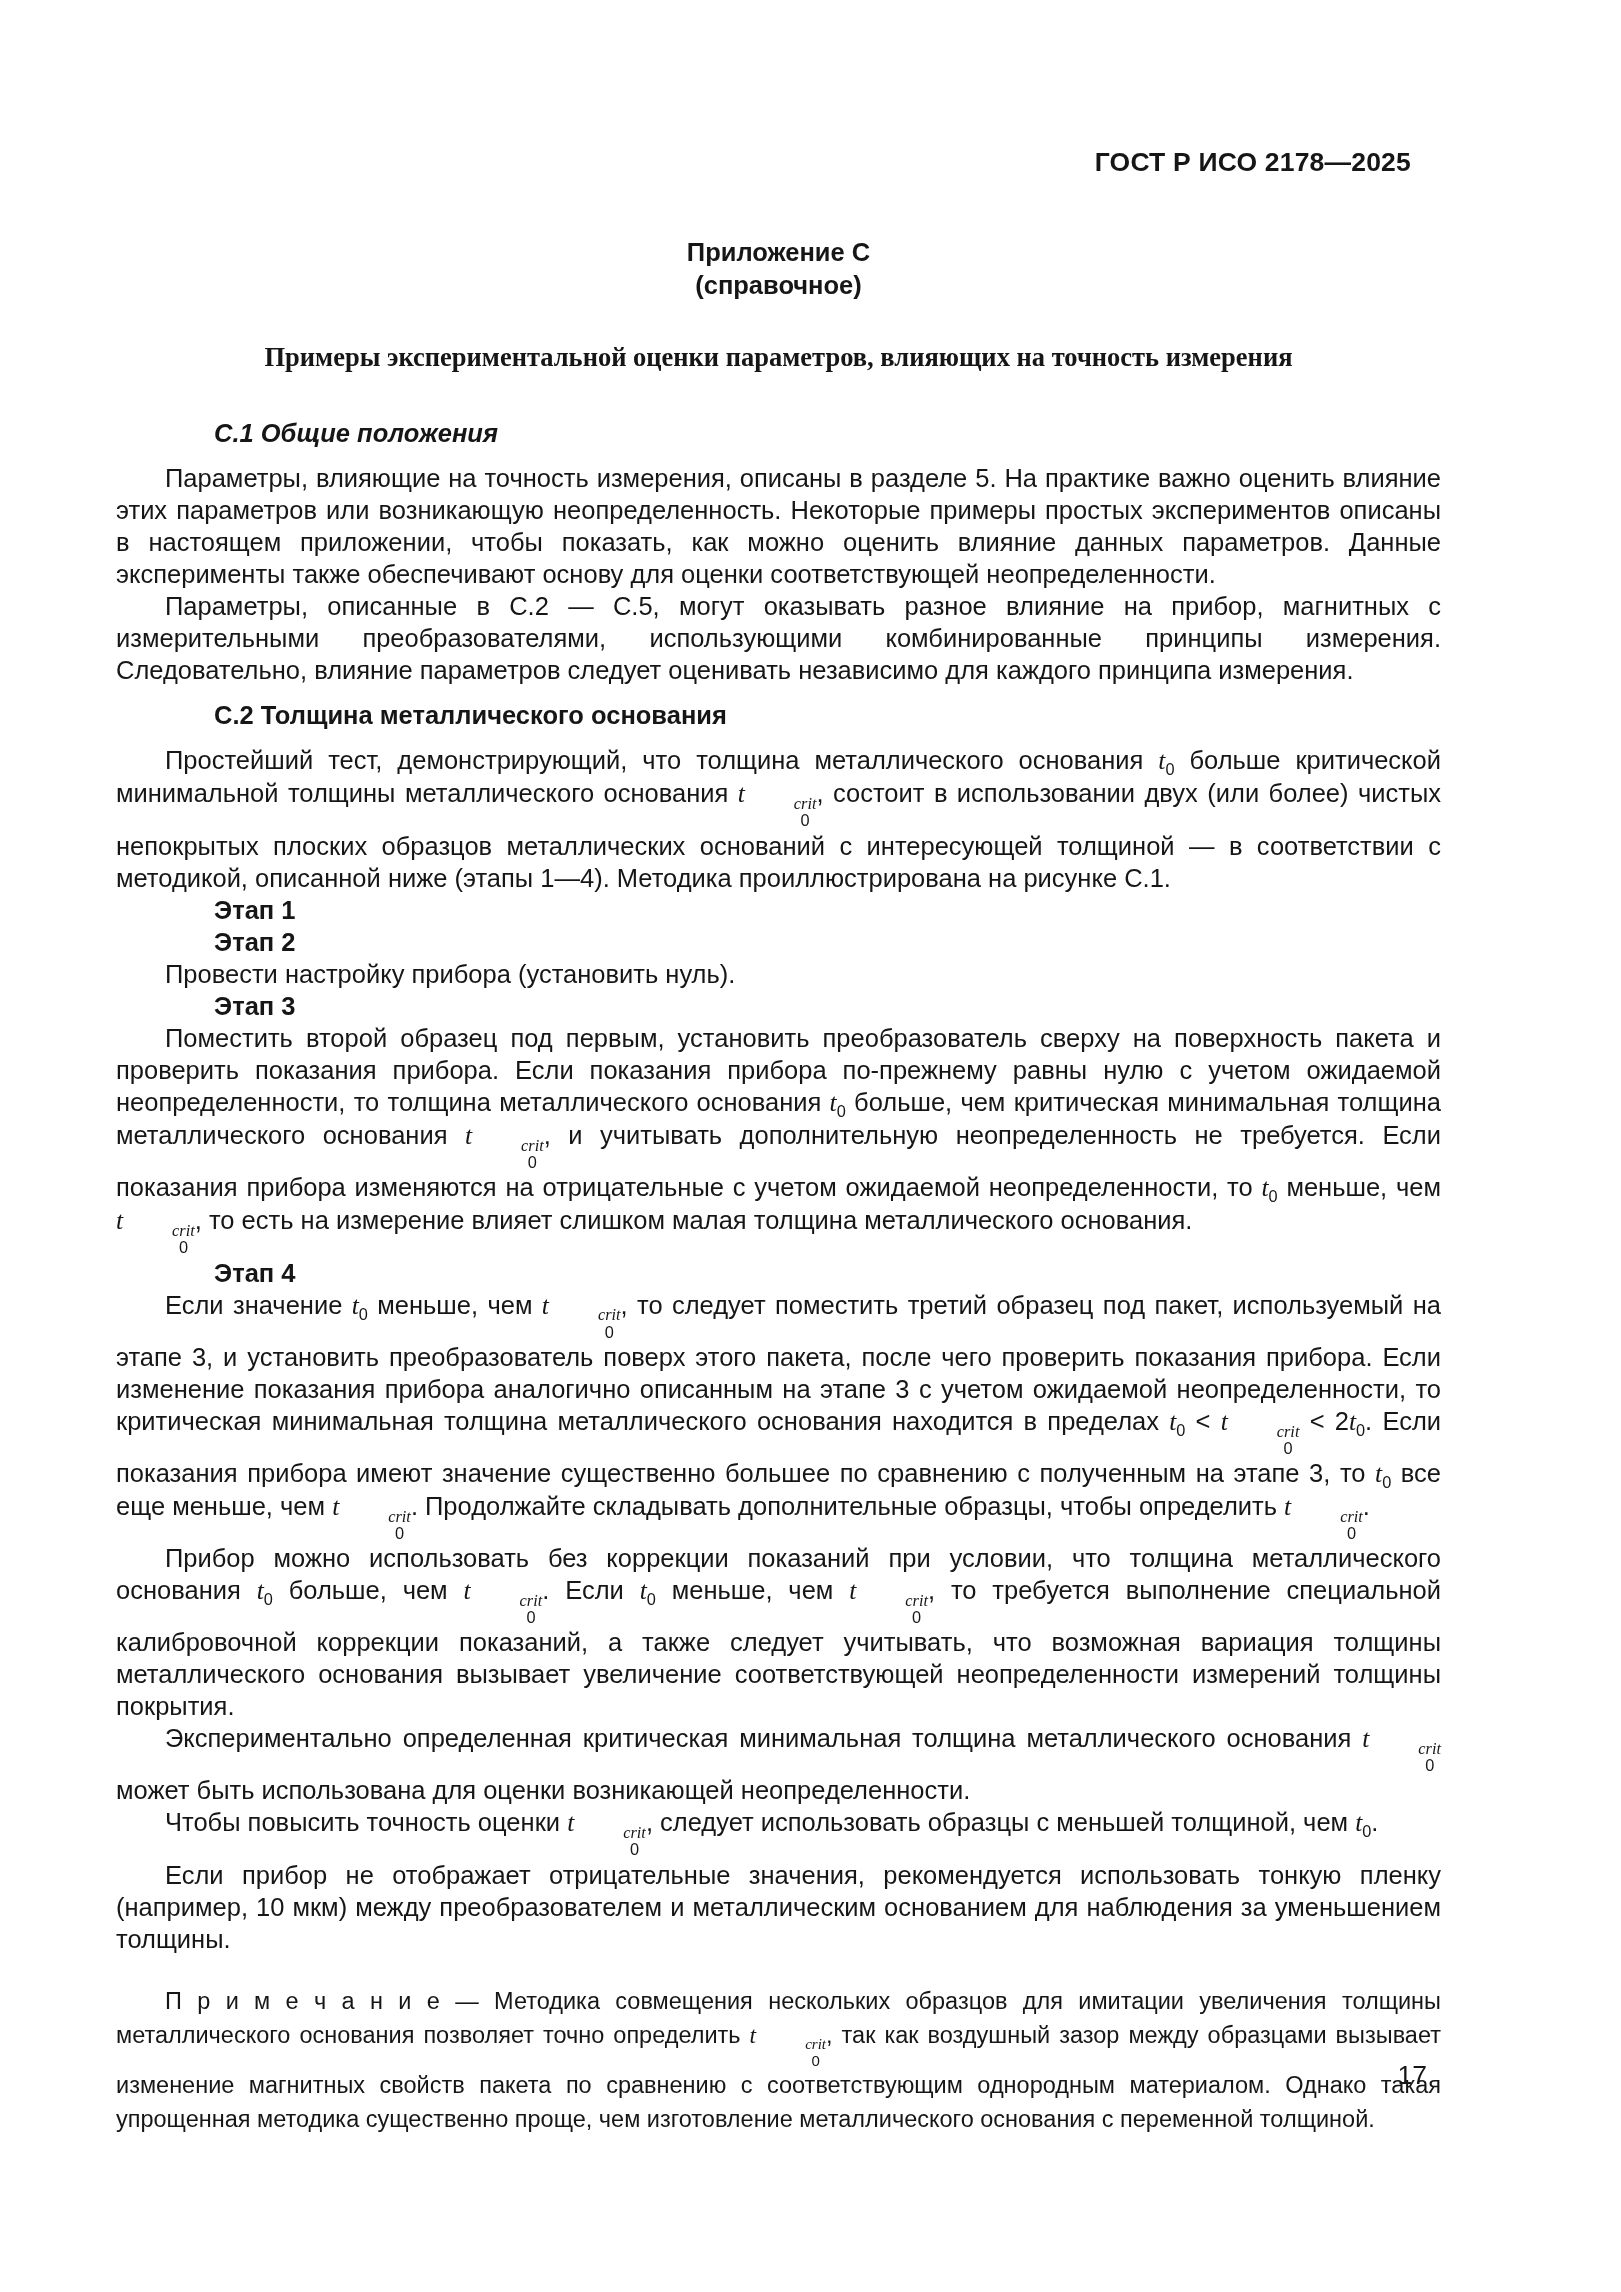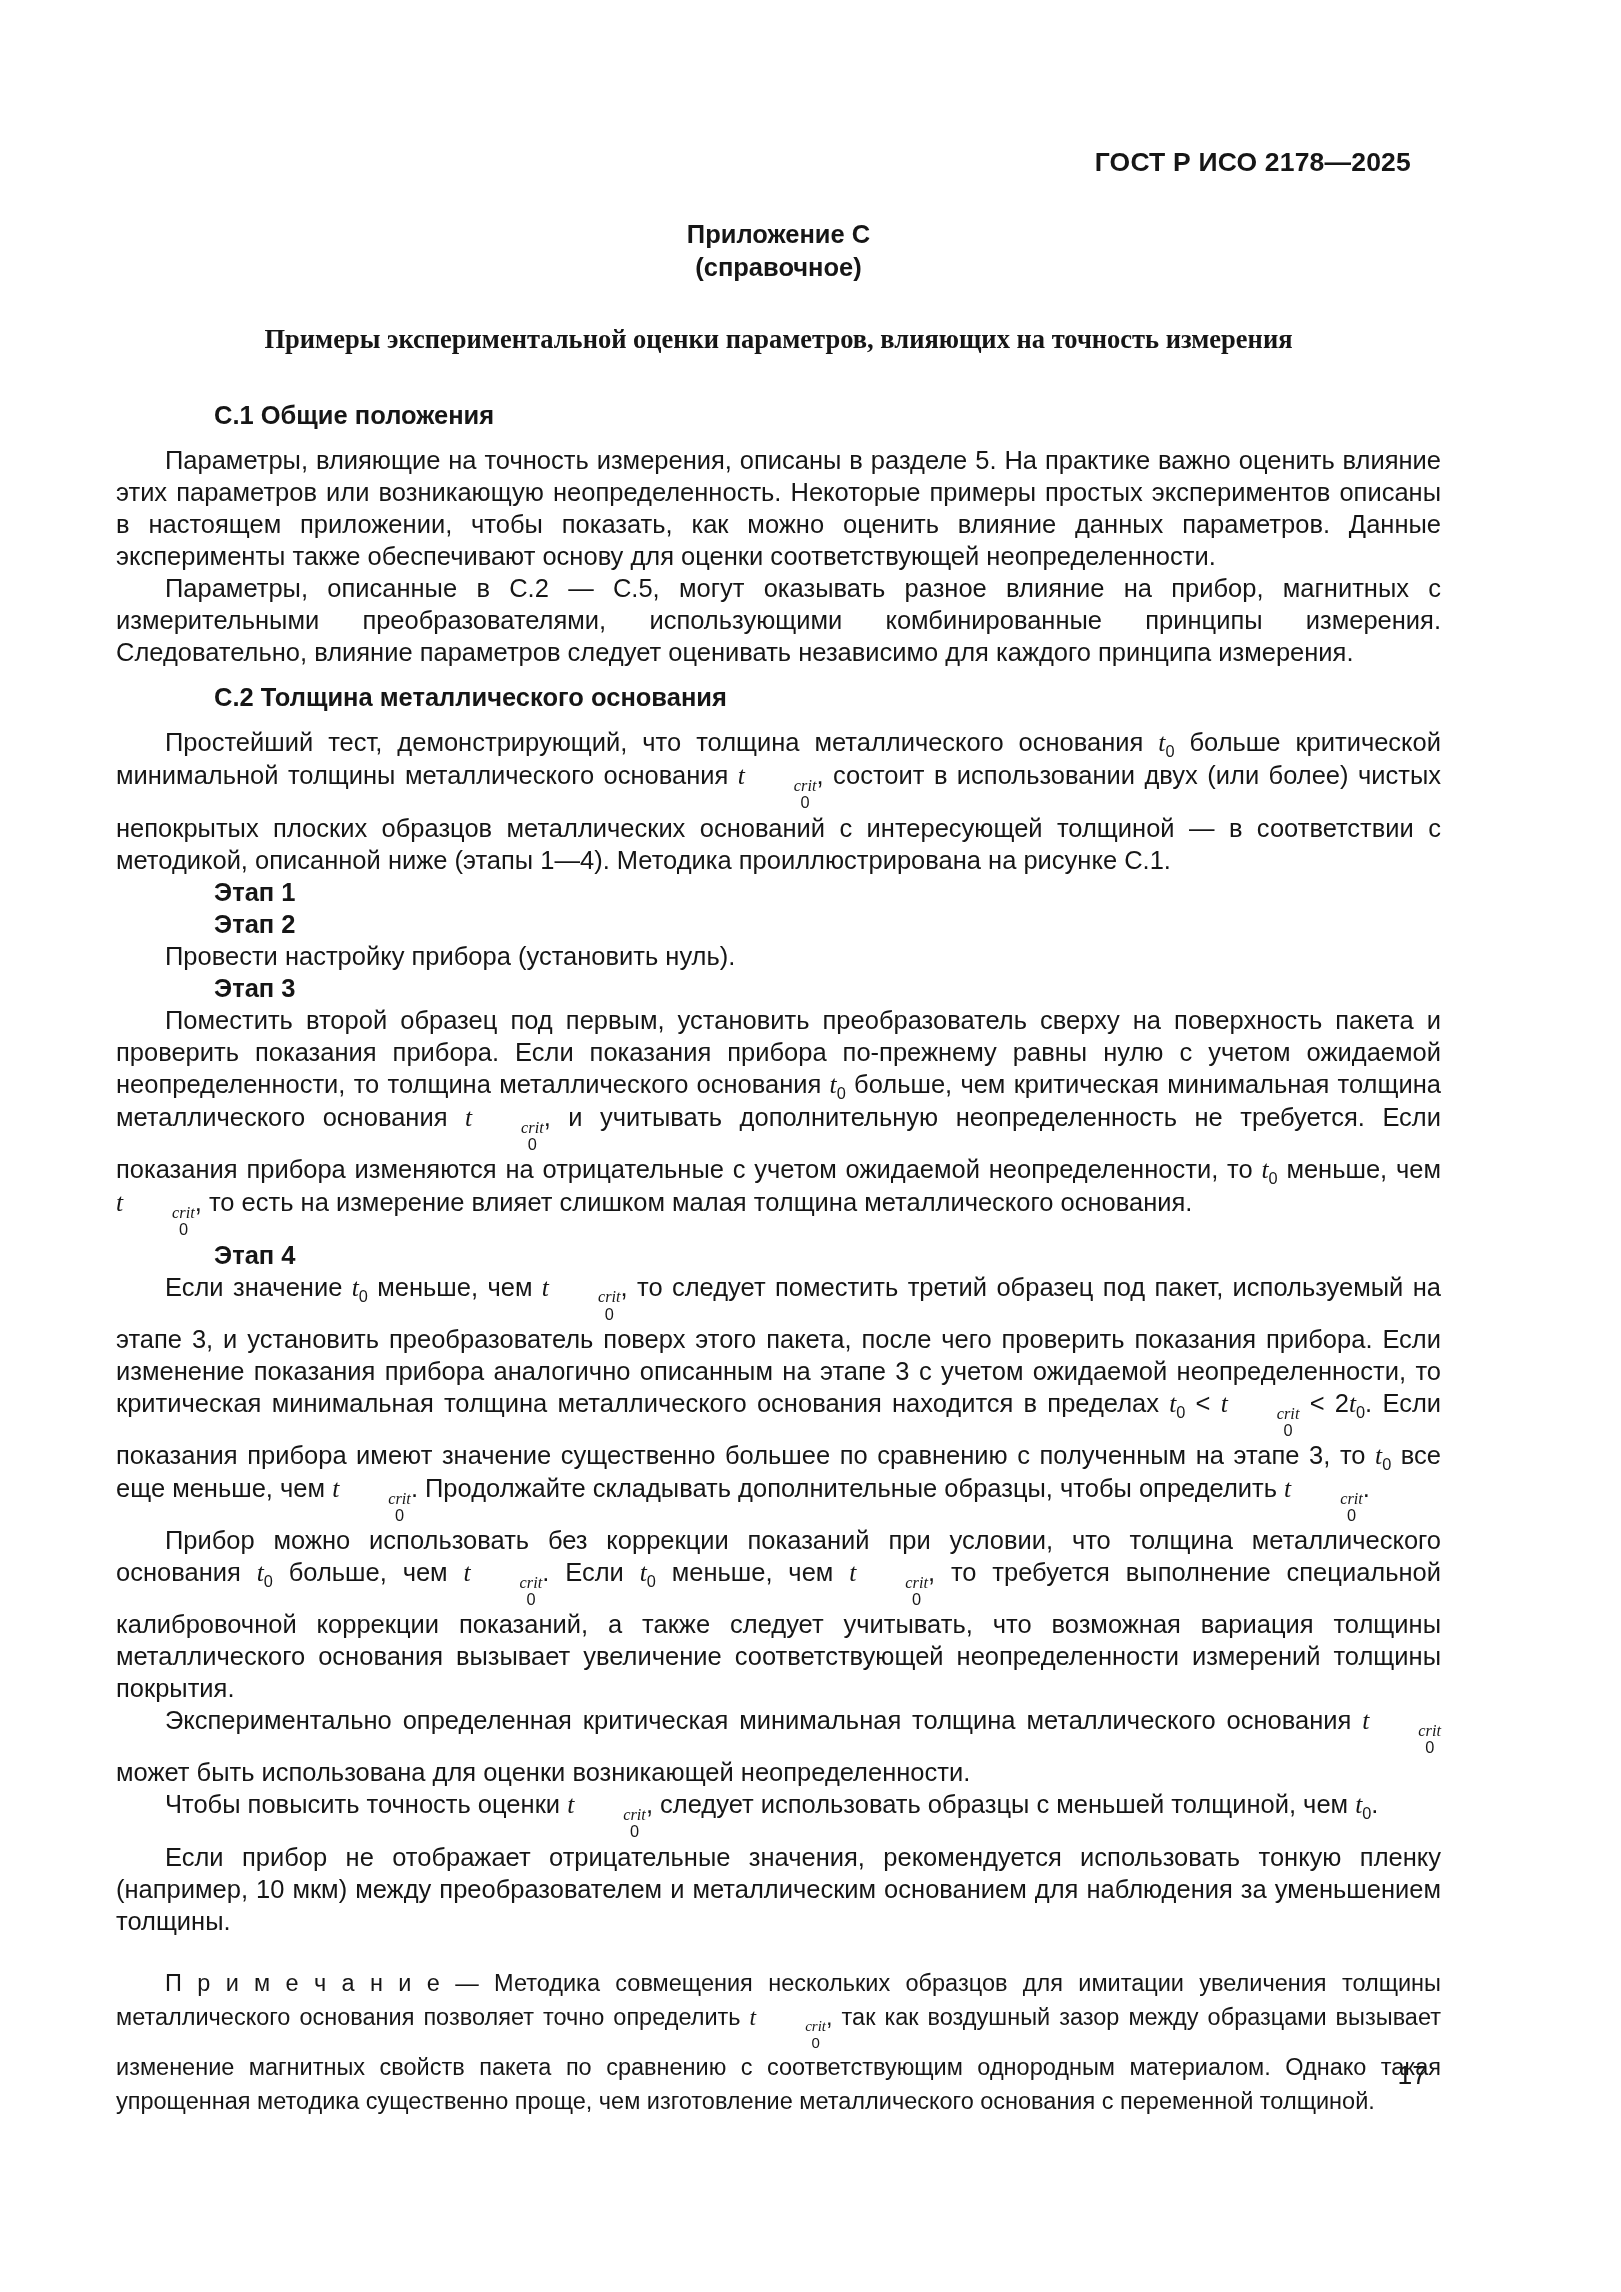"Приложение С" .flow { top: 218px -> 236px }
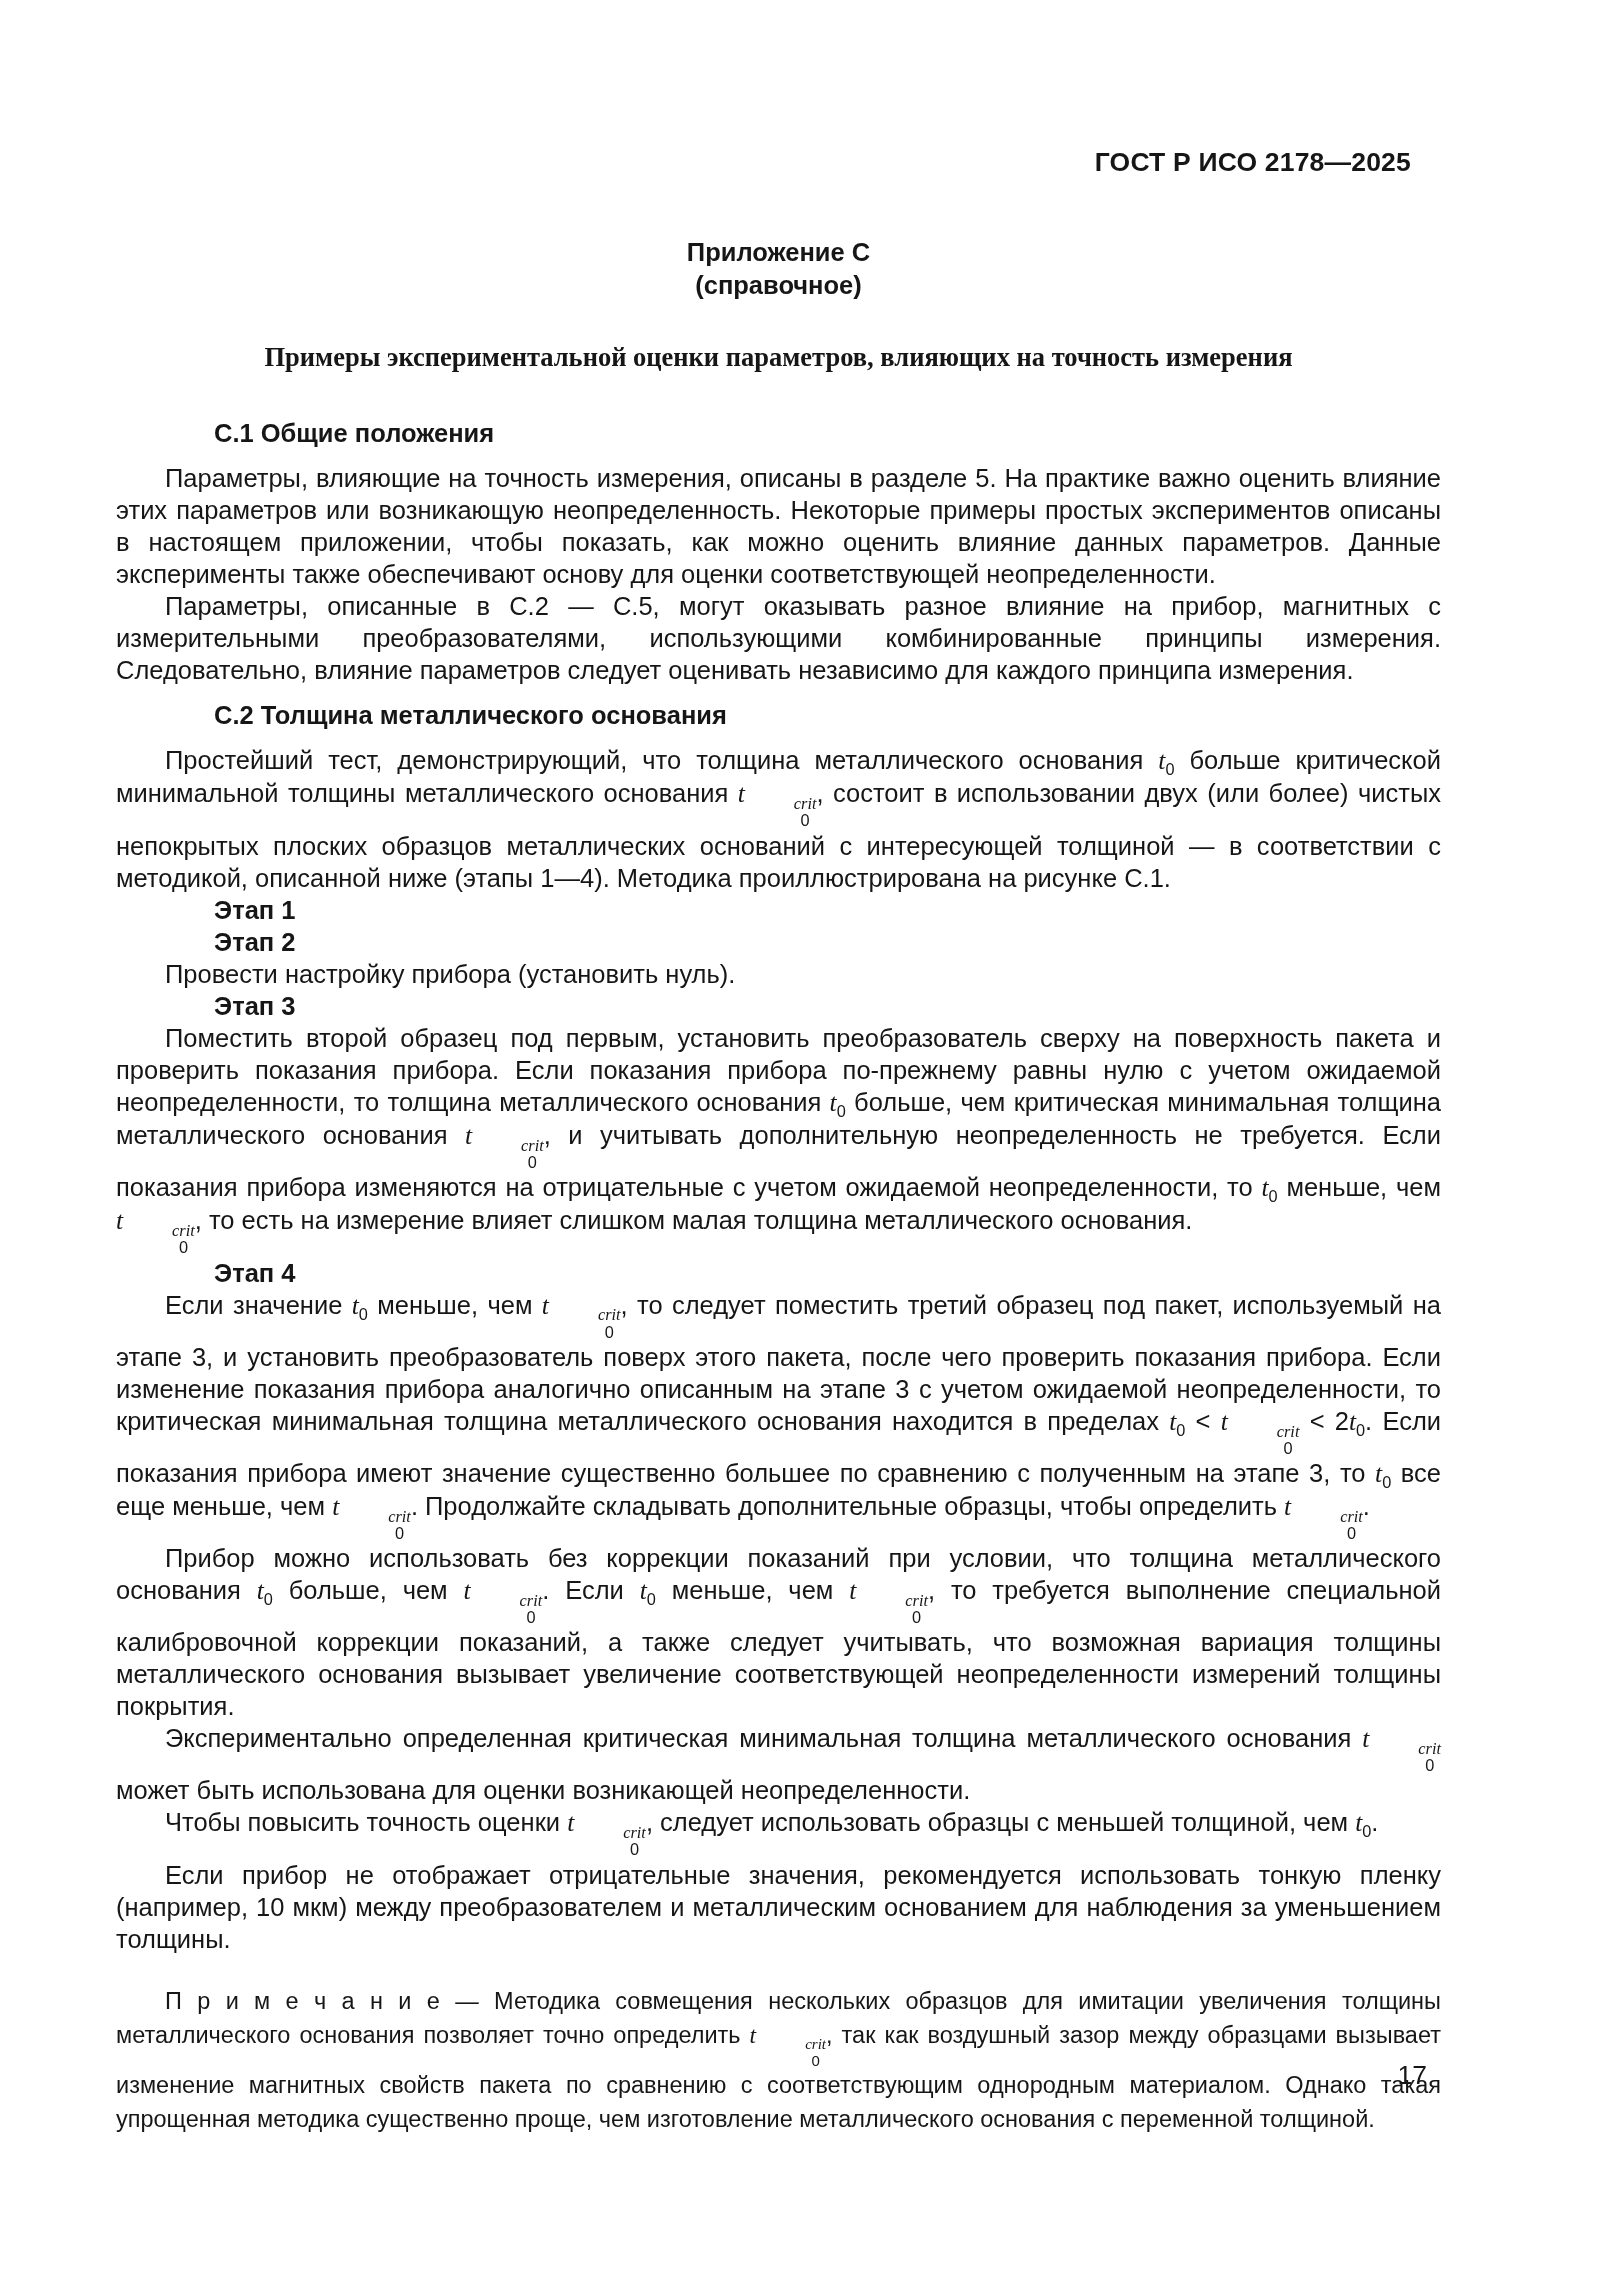"С.1 Общие положения" .h-section.first { font-style: none -> italic }
